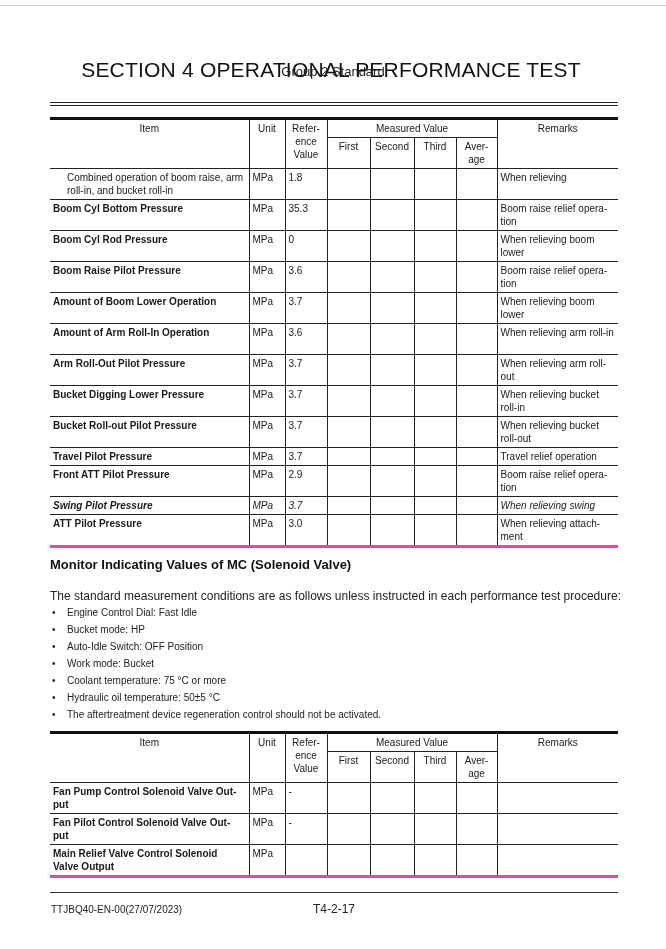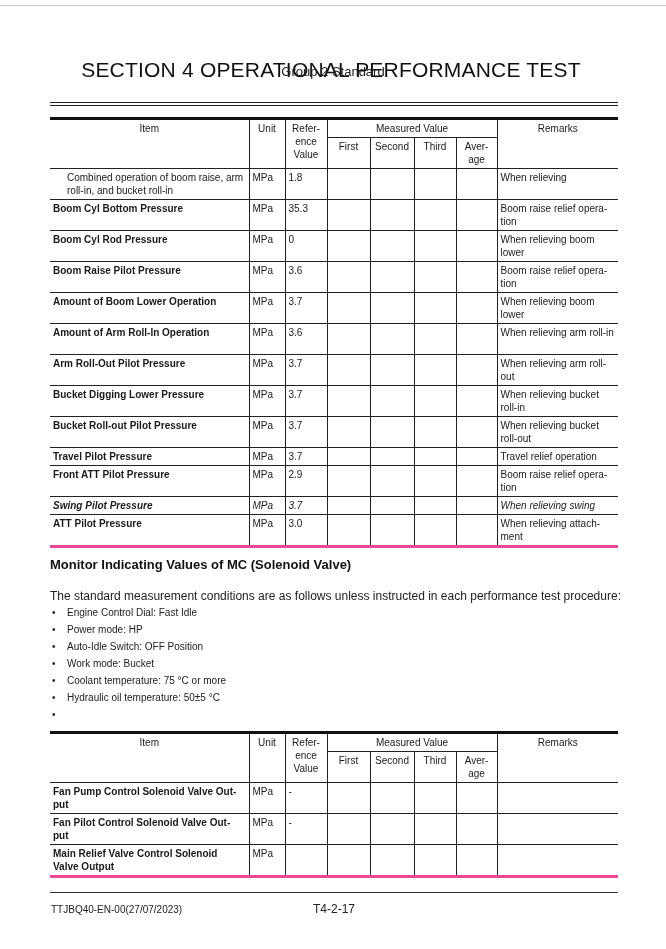"Power mode: HP" span { text: Power -> Bucket }
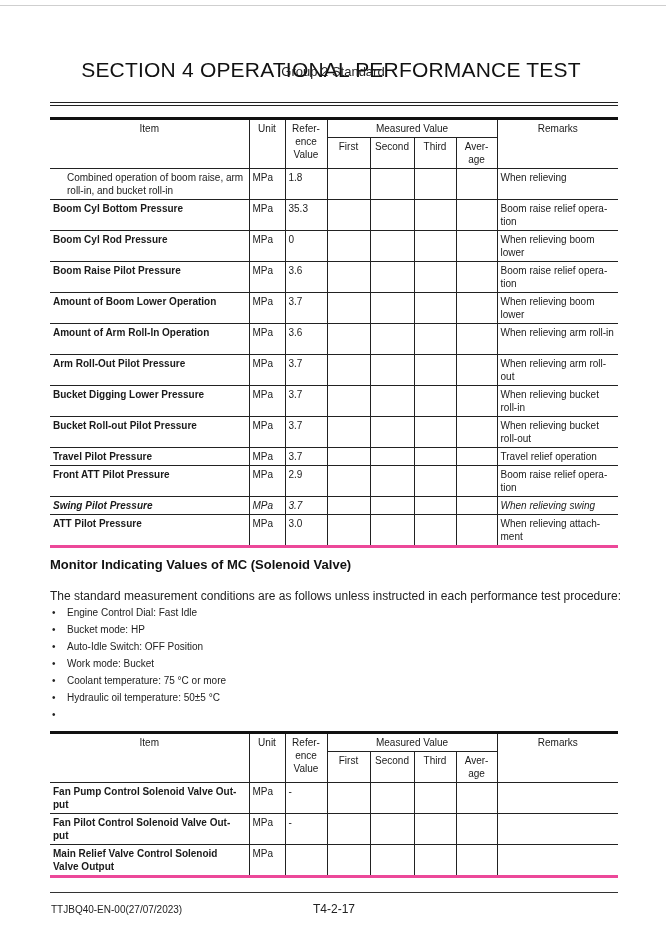"The aftertreatment device regeneration" span { html: none -> <span>The aftertreatment device regeneration control should not be activated.</span> }
